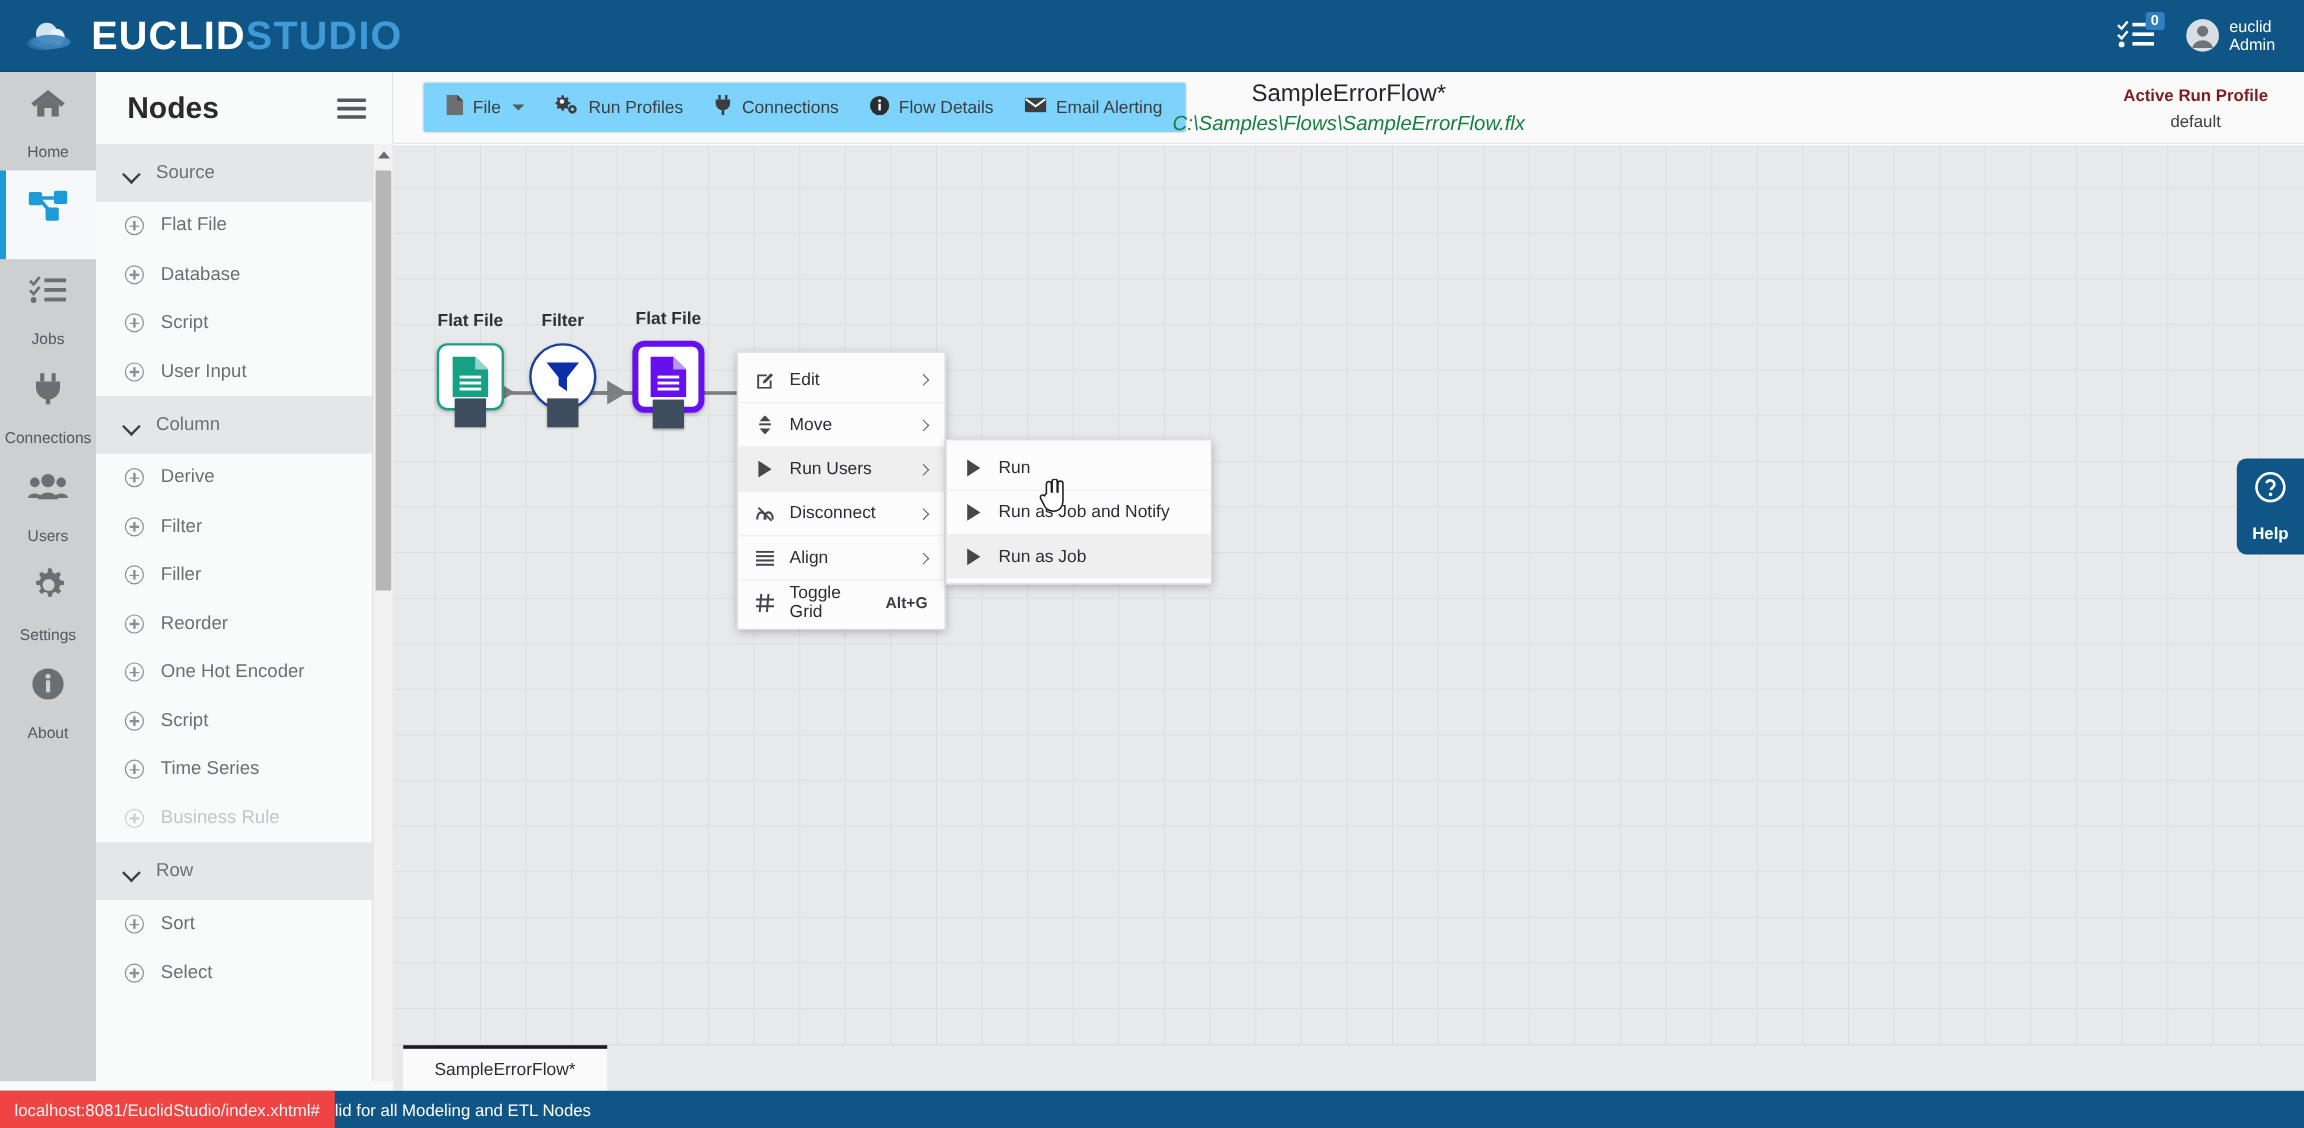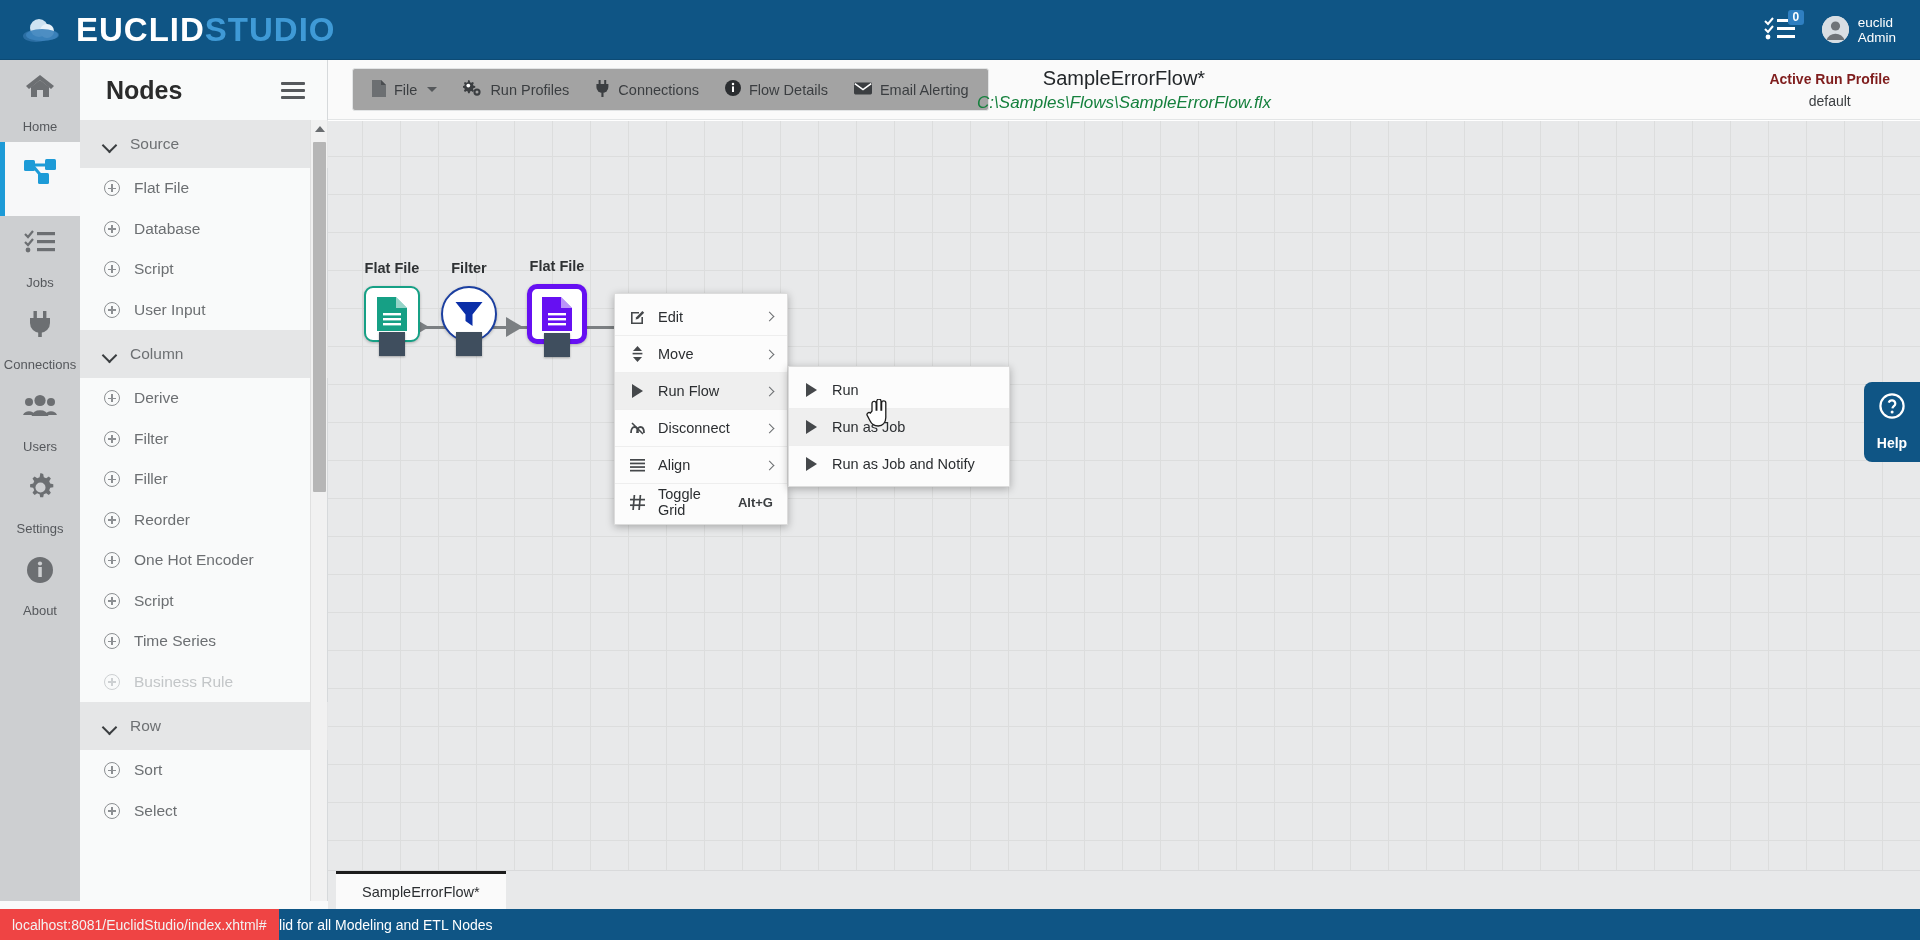"File" .toolbox { background: #a3a3a3 -> #7dd3fc }
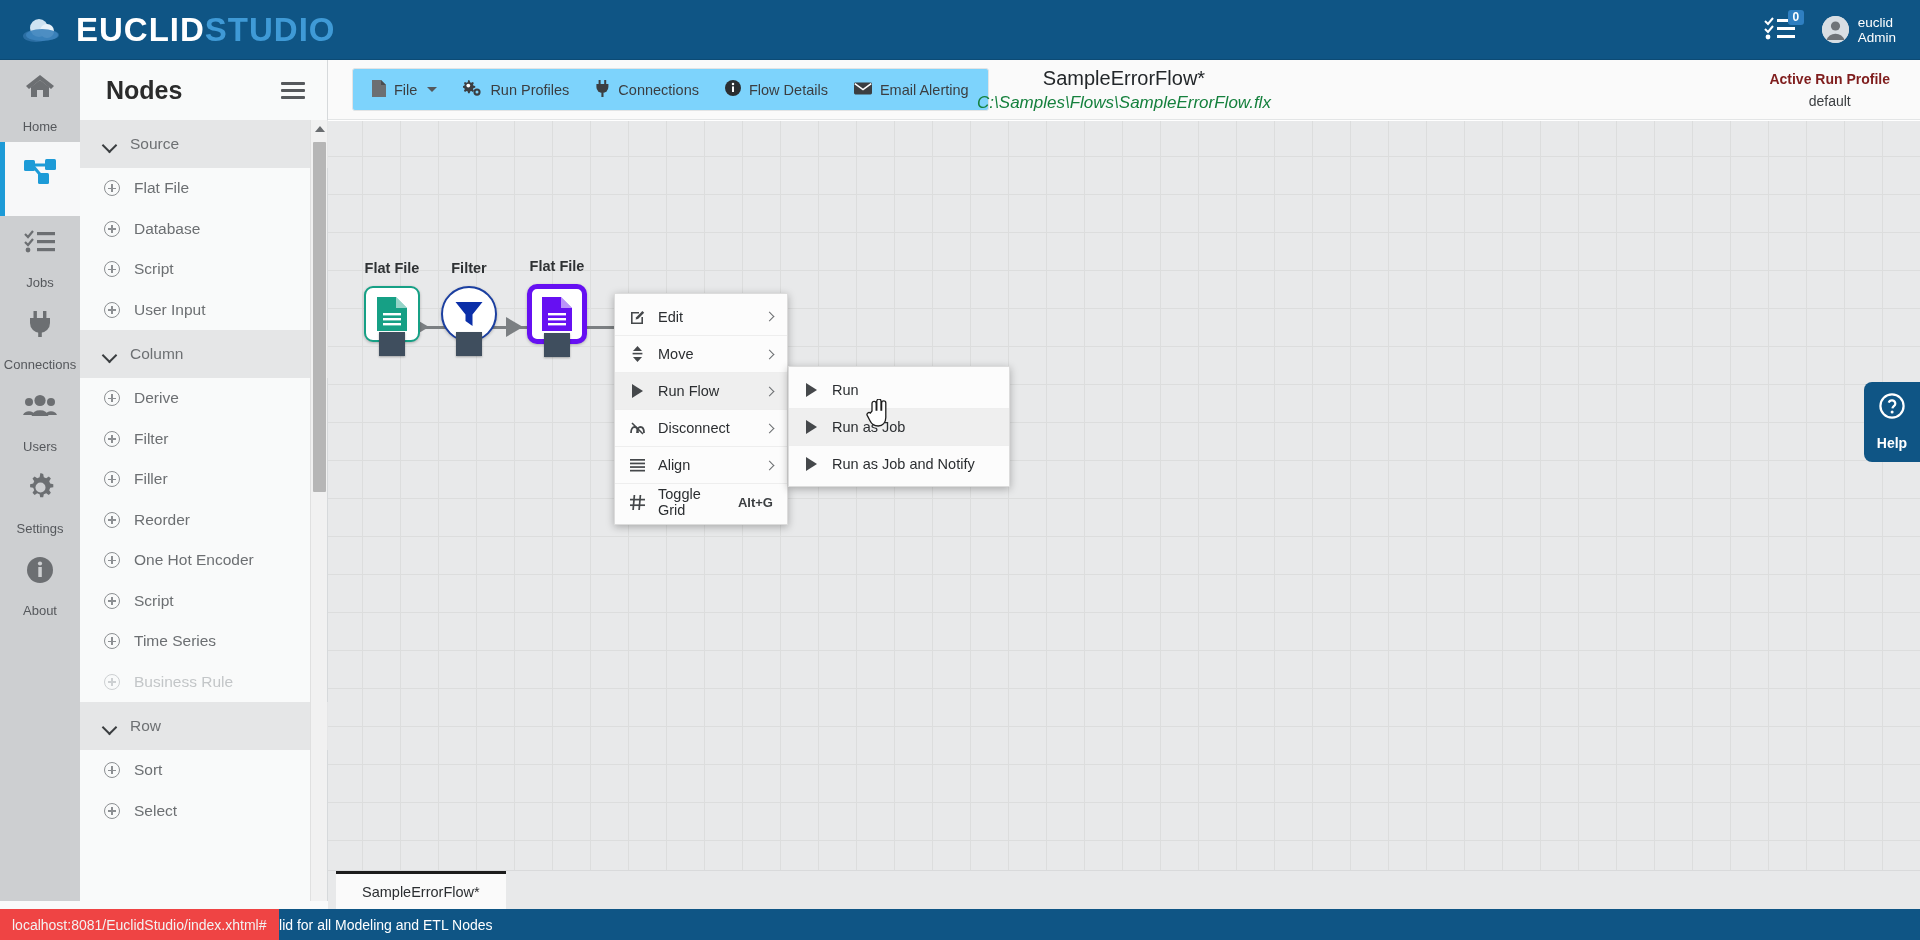"Run Flow" span.ctx-label { text: Flow -> Users }
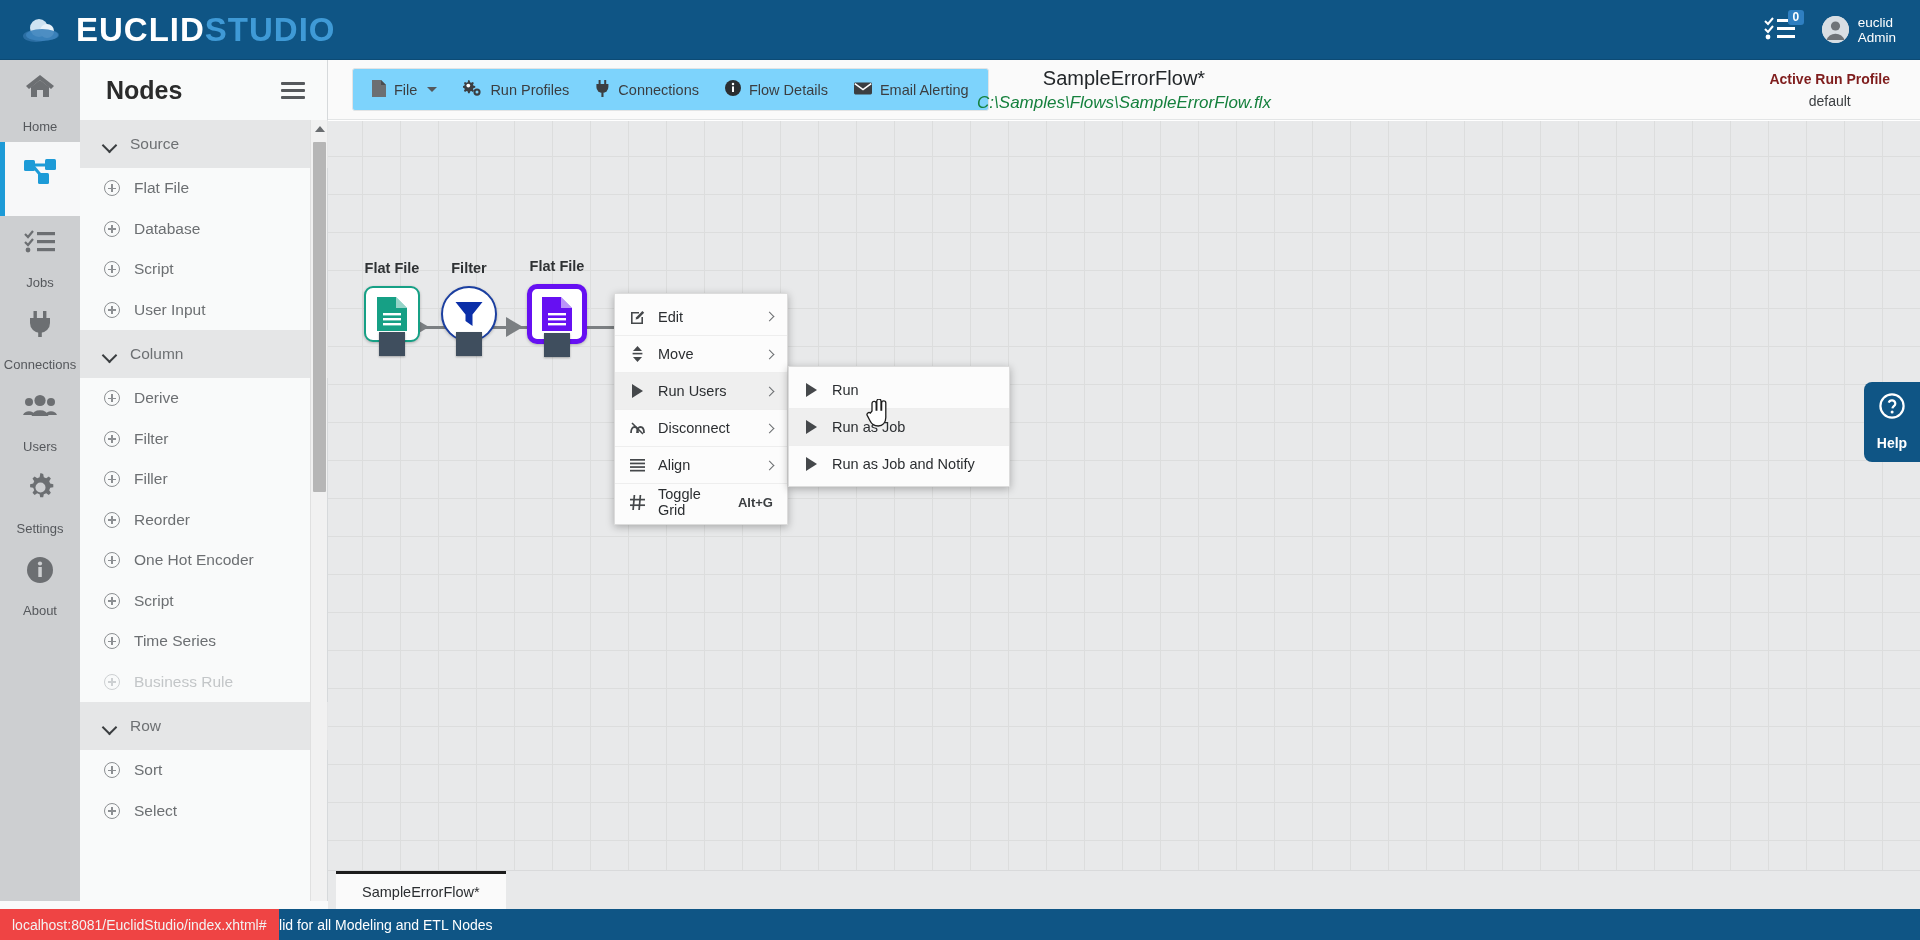"Run as Job" div.ctx-item { order: before "Run as Job and Notify" -> after "Run as Job and Notify" }
